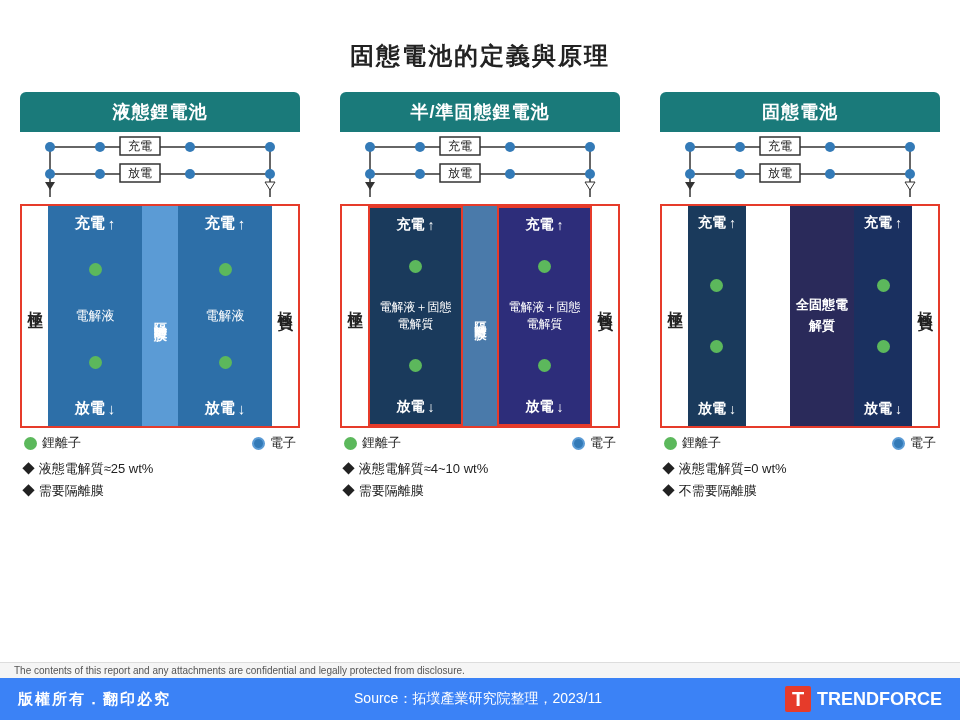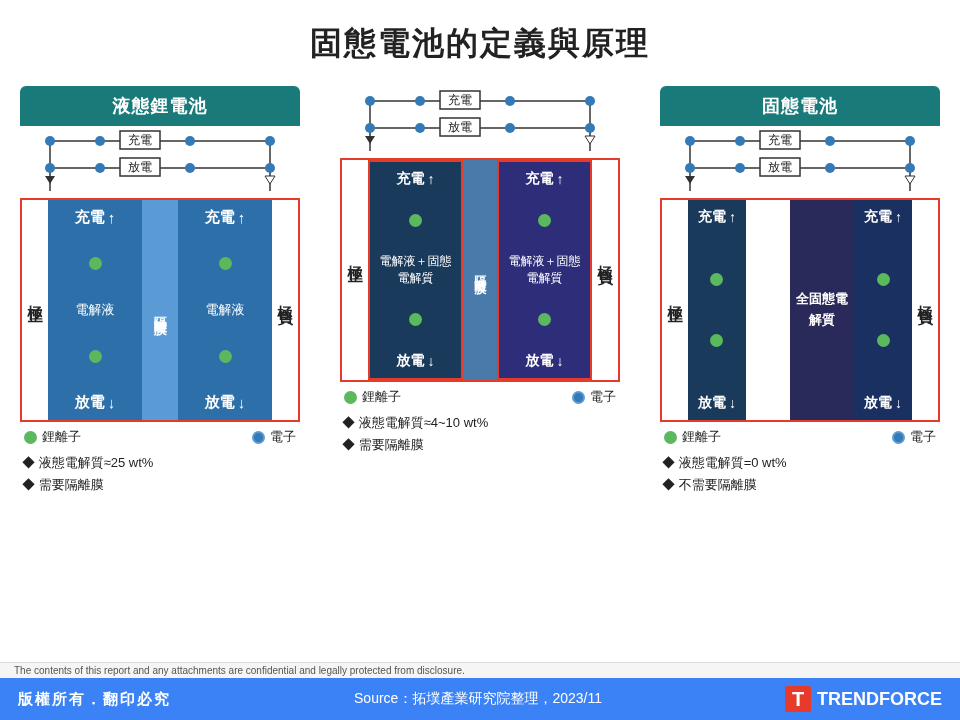"固態電池的定義與原理" .page-title { font-size: 32px -> 24px; padding: 22px 0 16px 0 -> 40px 0 16px 0 }
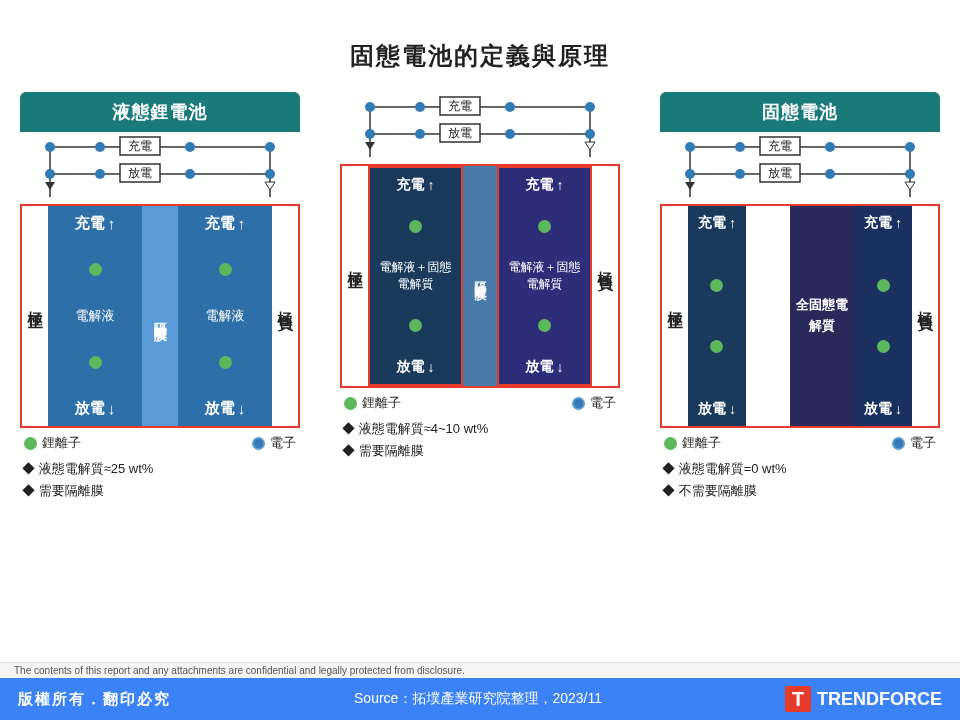"半/準固態鋰電池" div.section-header { html: none -> <div>半/準固態鋰電池</div> }
